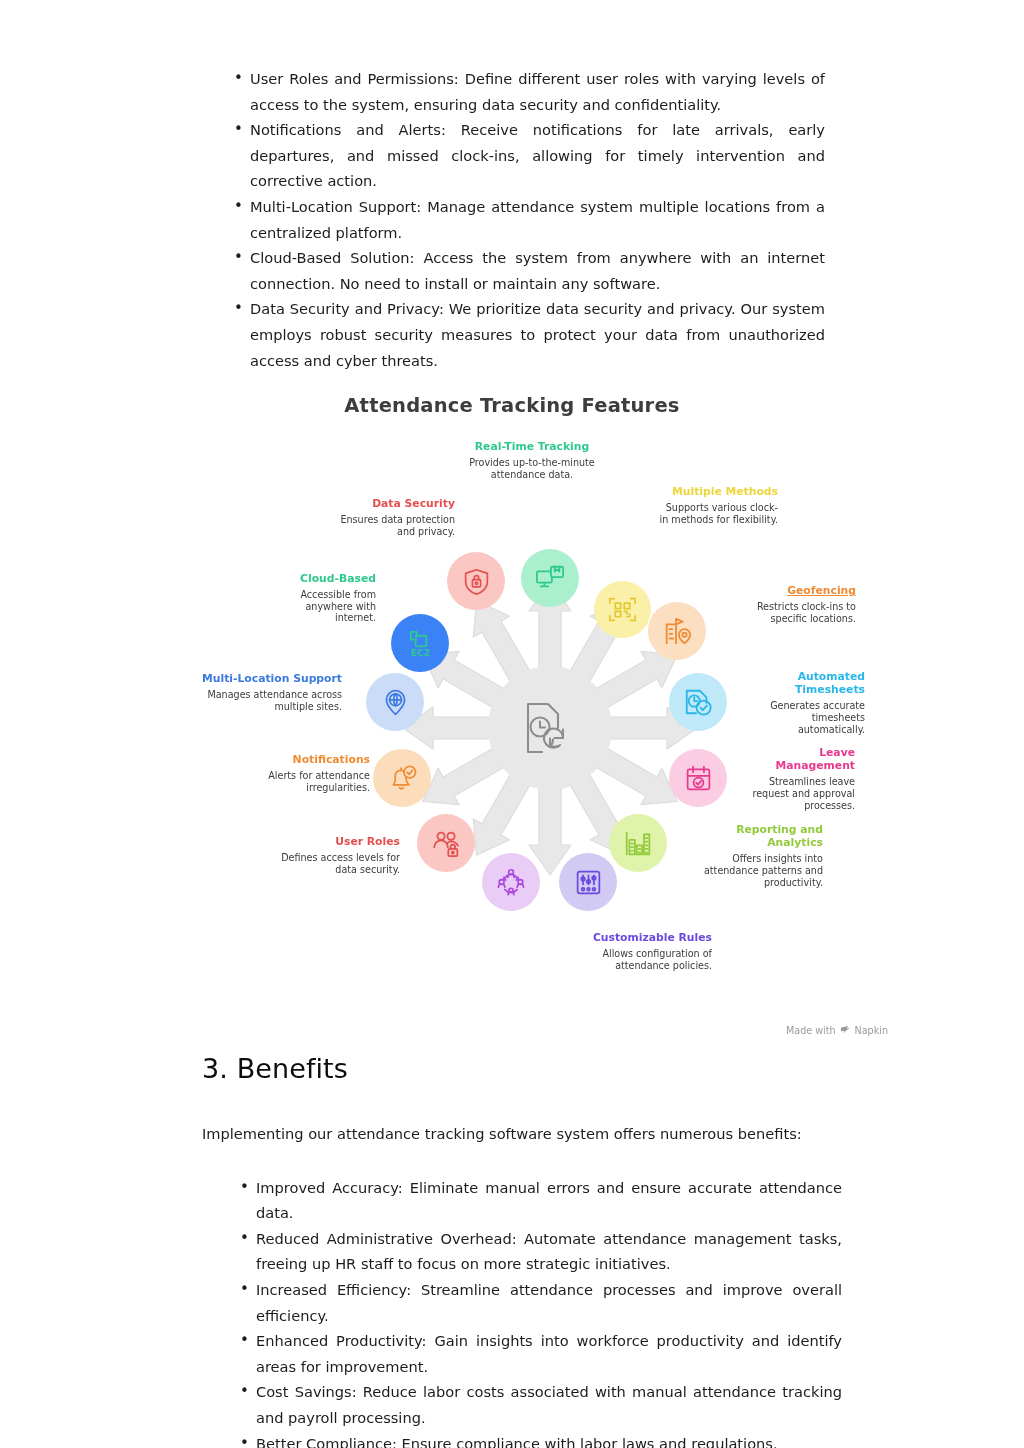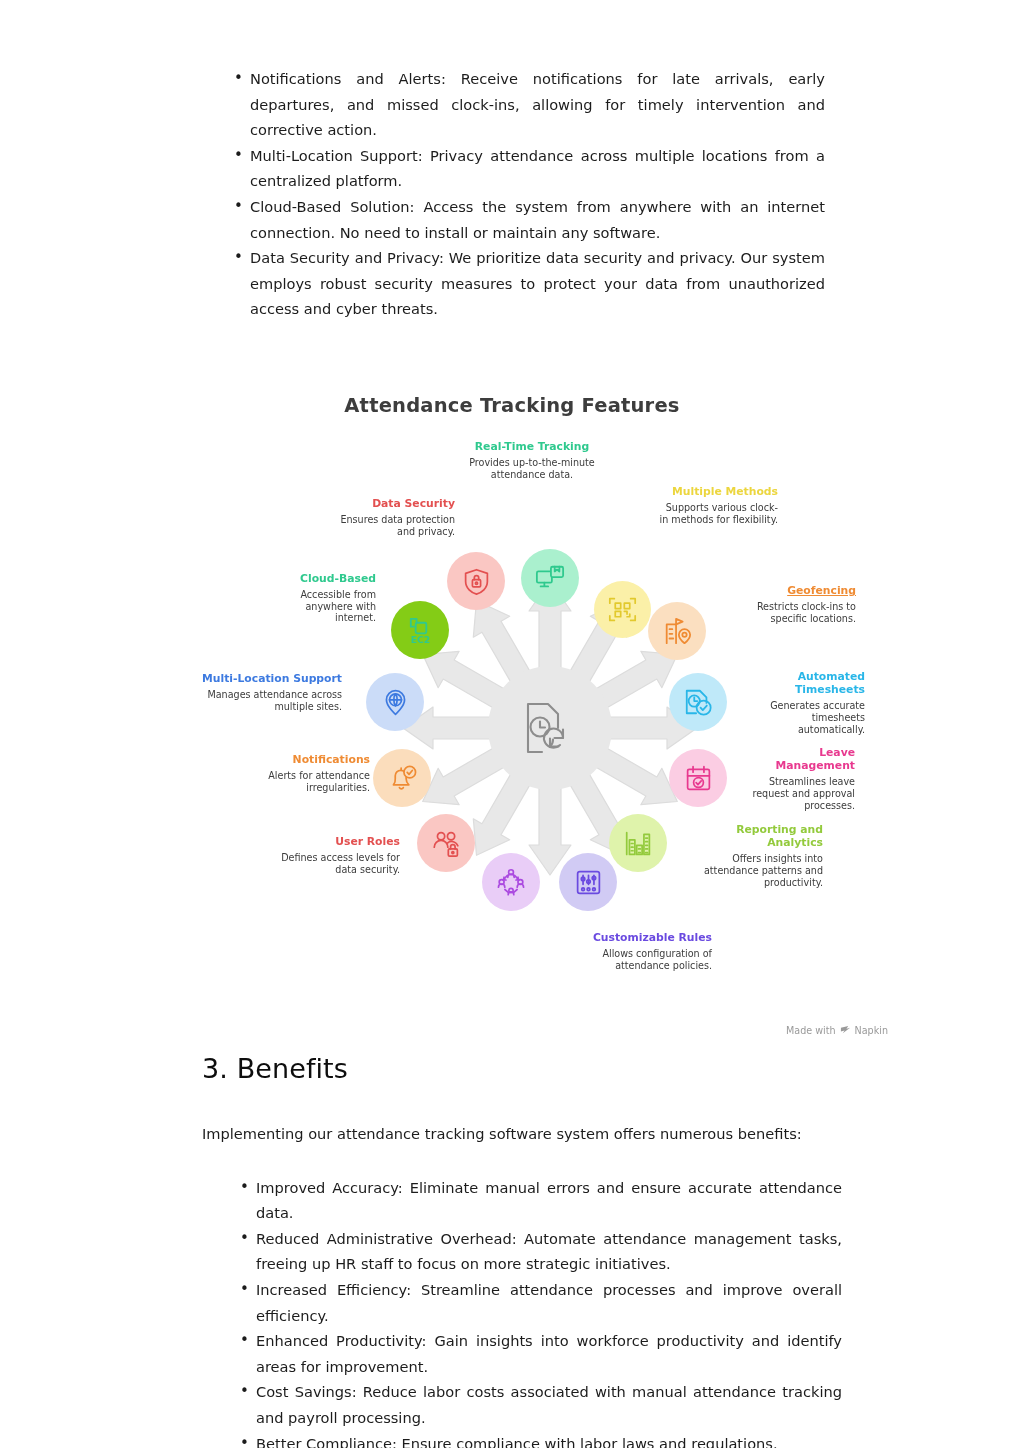"User Roles and Permissions: Define" li { html: none -> <li>User Roles and Permissions: Define different user roles with varying levels of access to the system, ensuring data security and confidentiality.</li> }
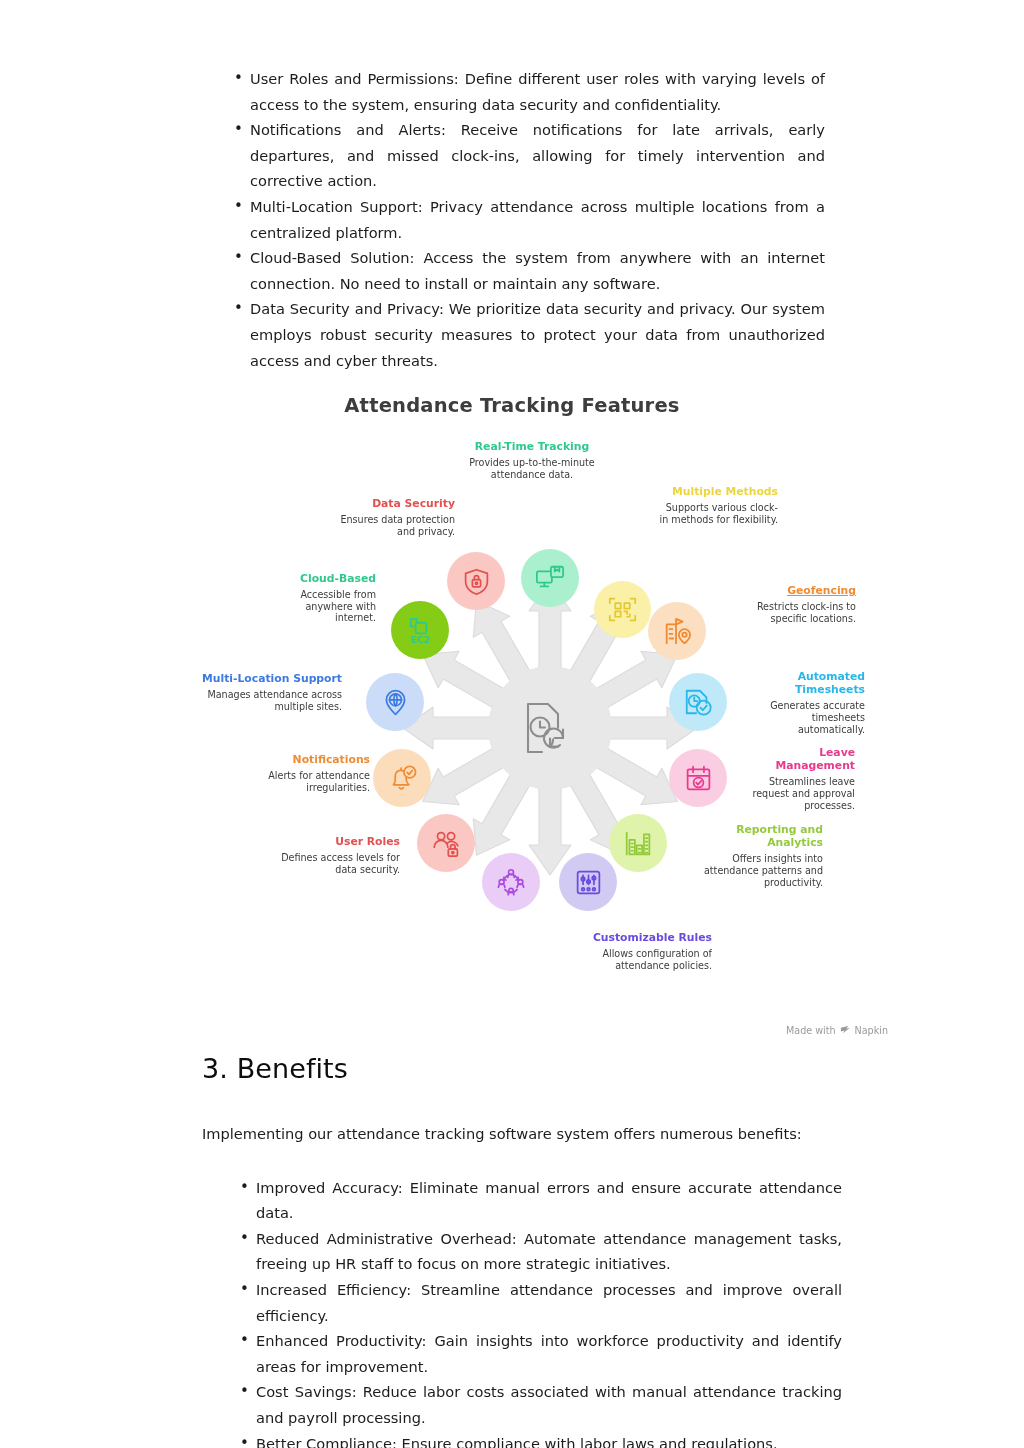"Multi-Location Support: Privacy" li { text: Privacy attendance across -> Manage attendance system }
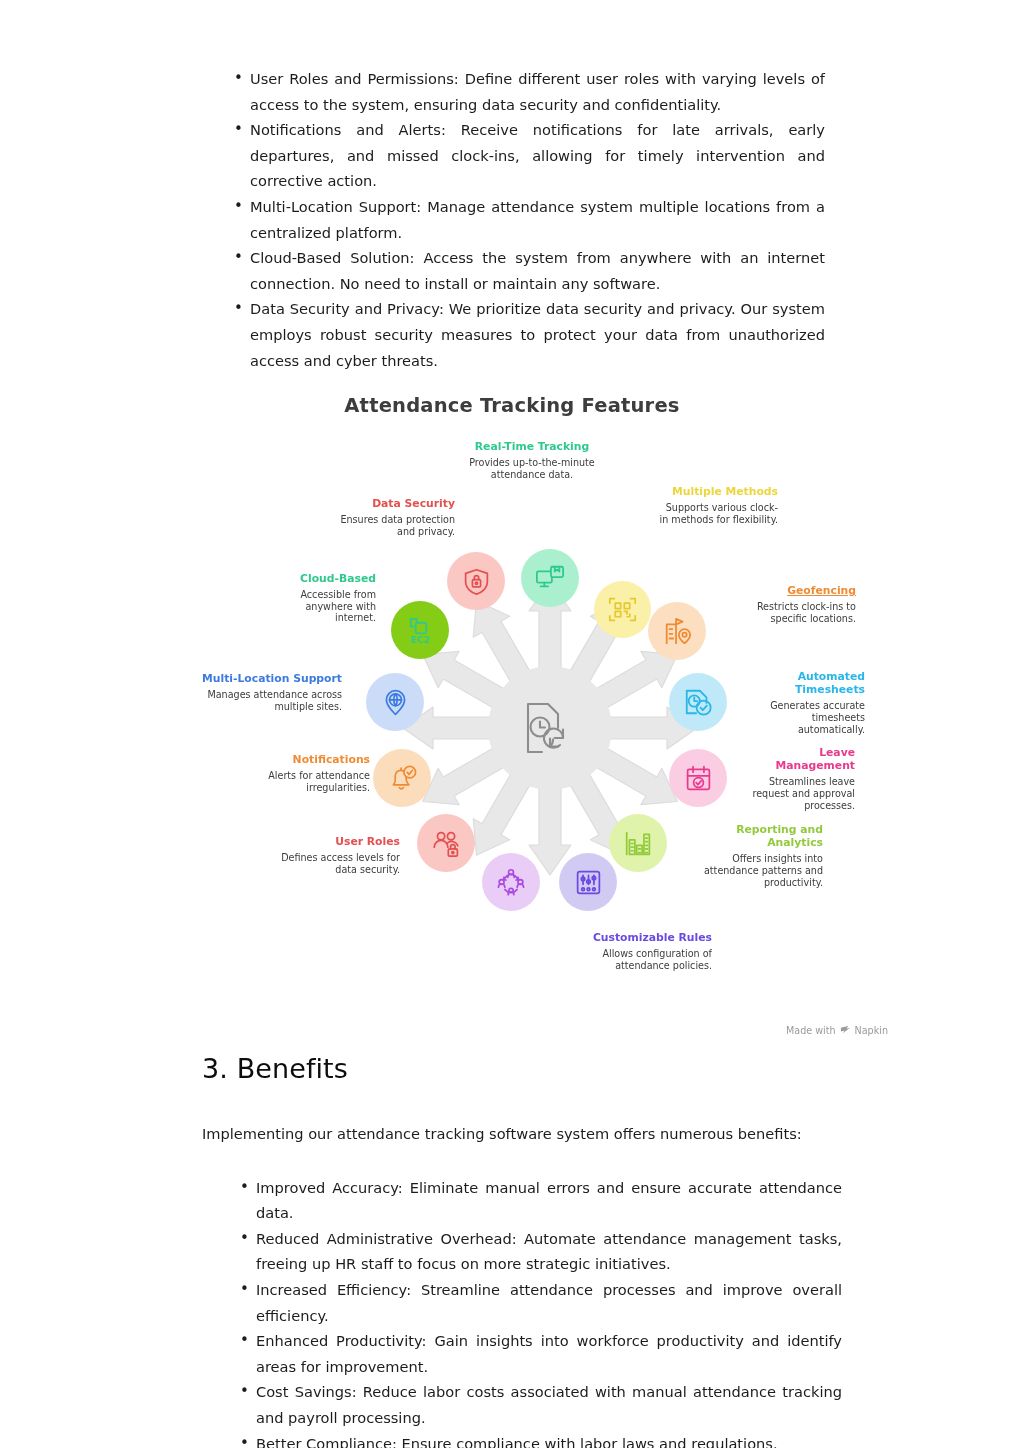"EC2" div.node { background: #84cc16 -> #3b82f6; top: 221px -> 234px }
